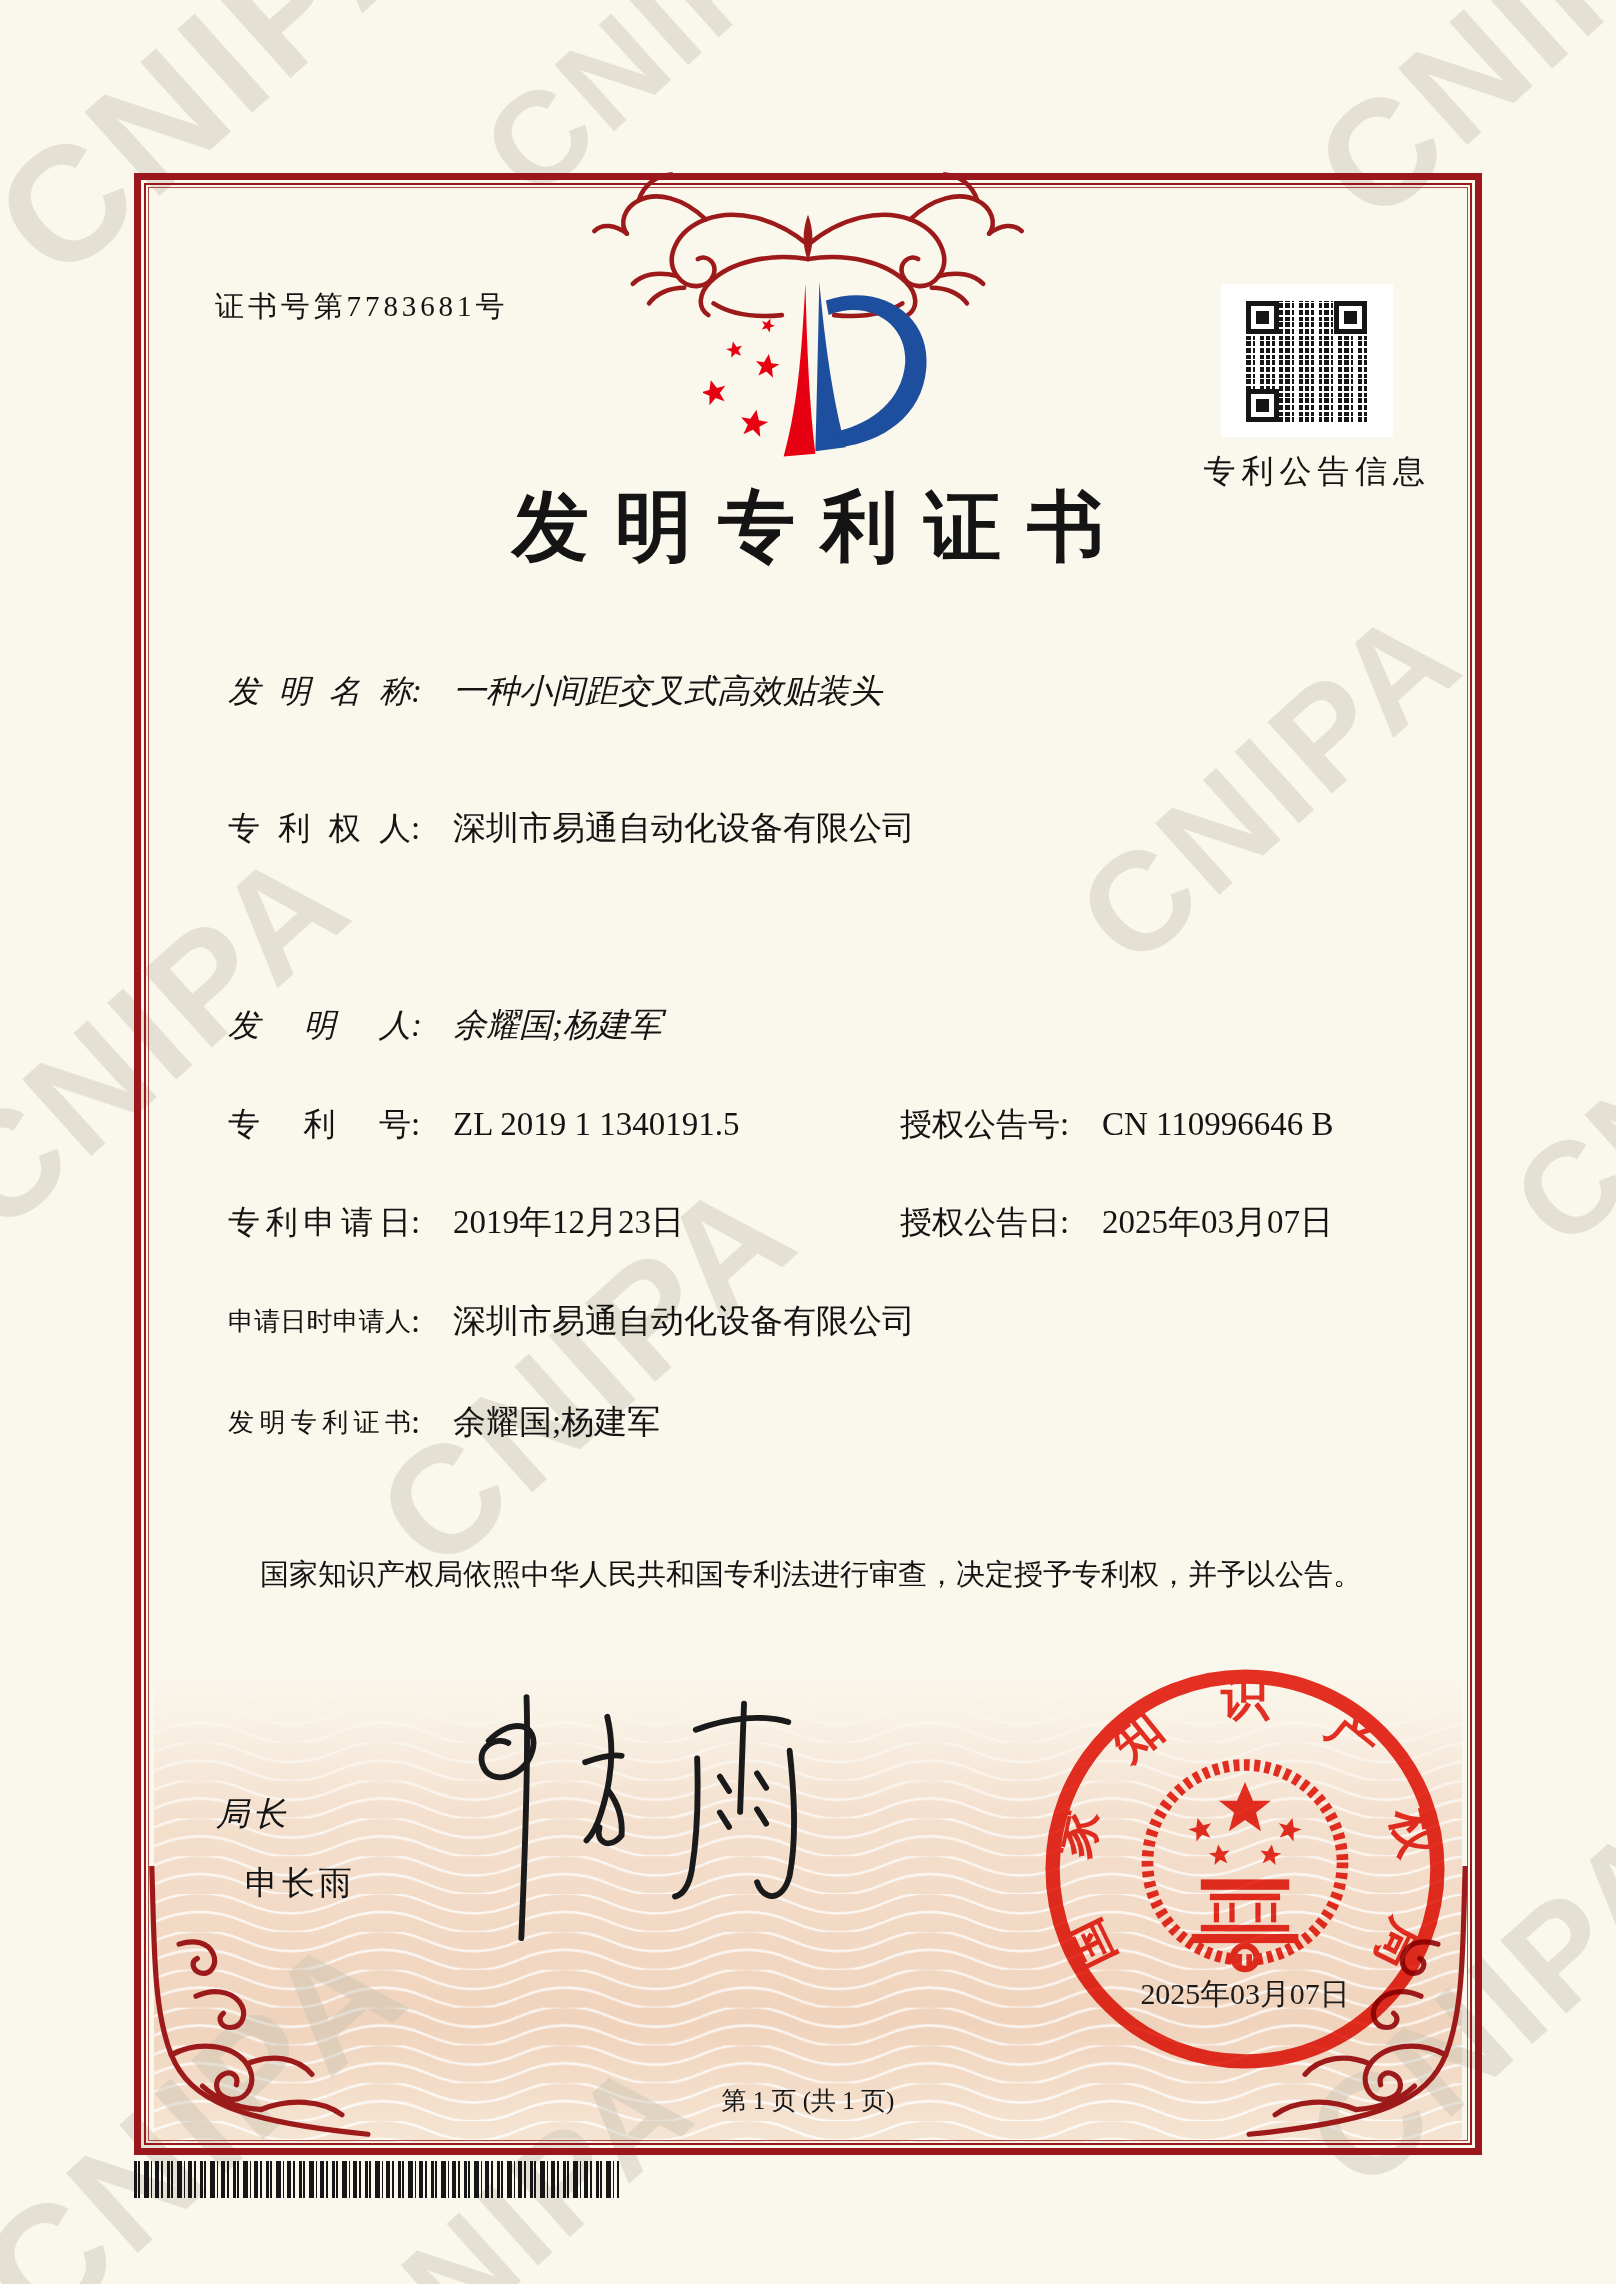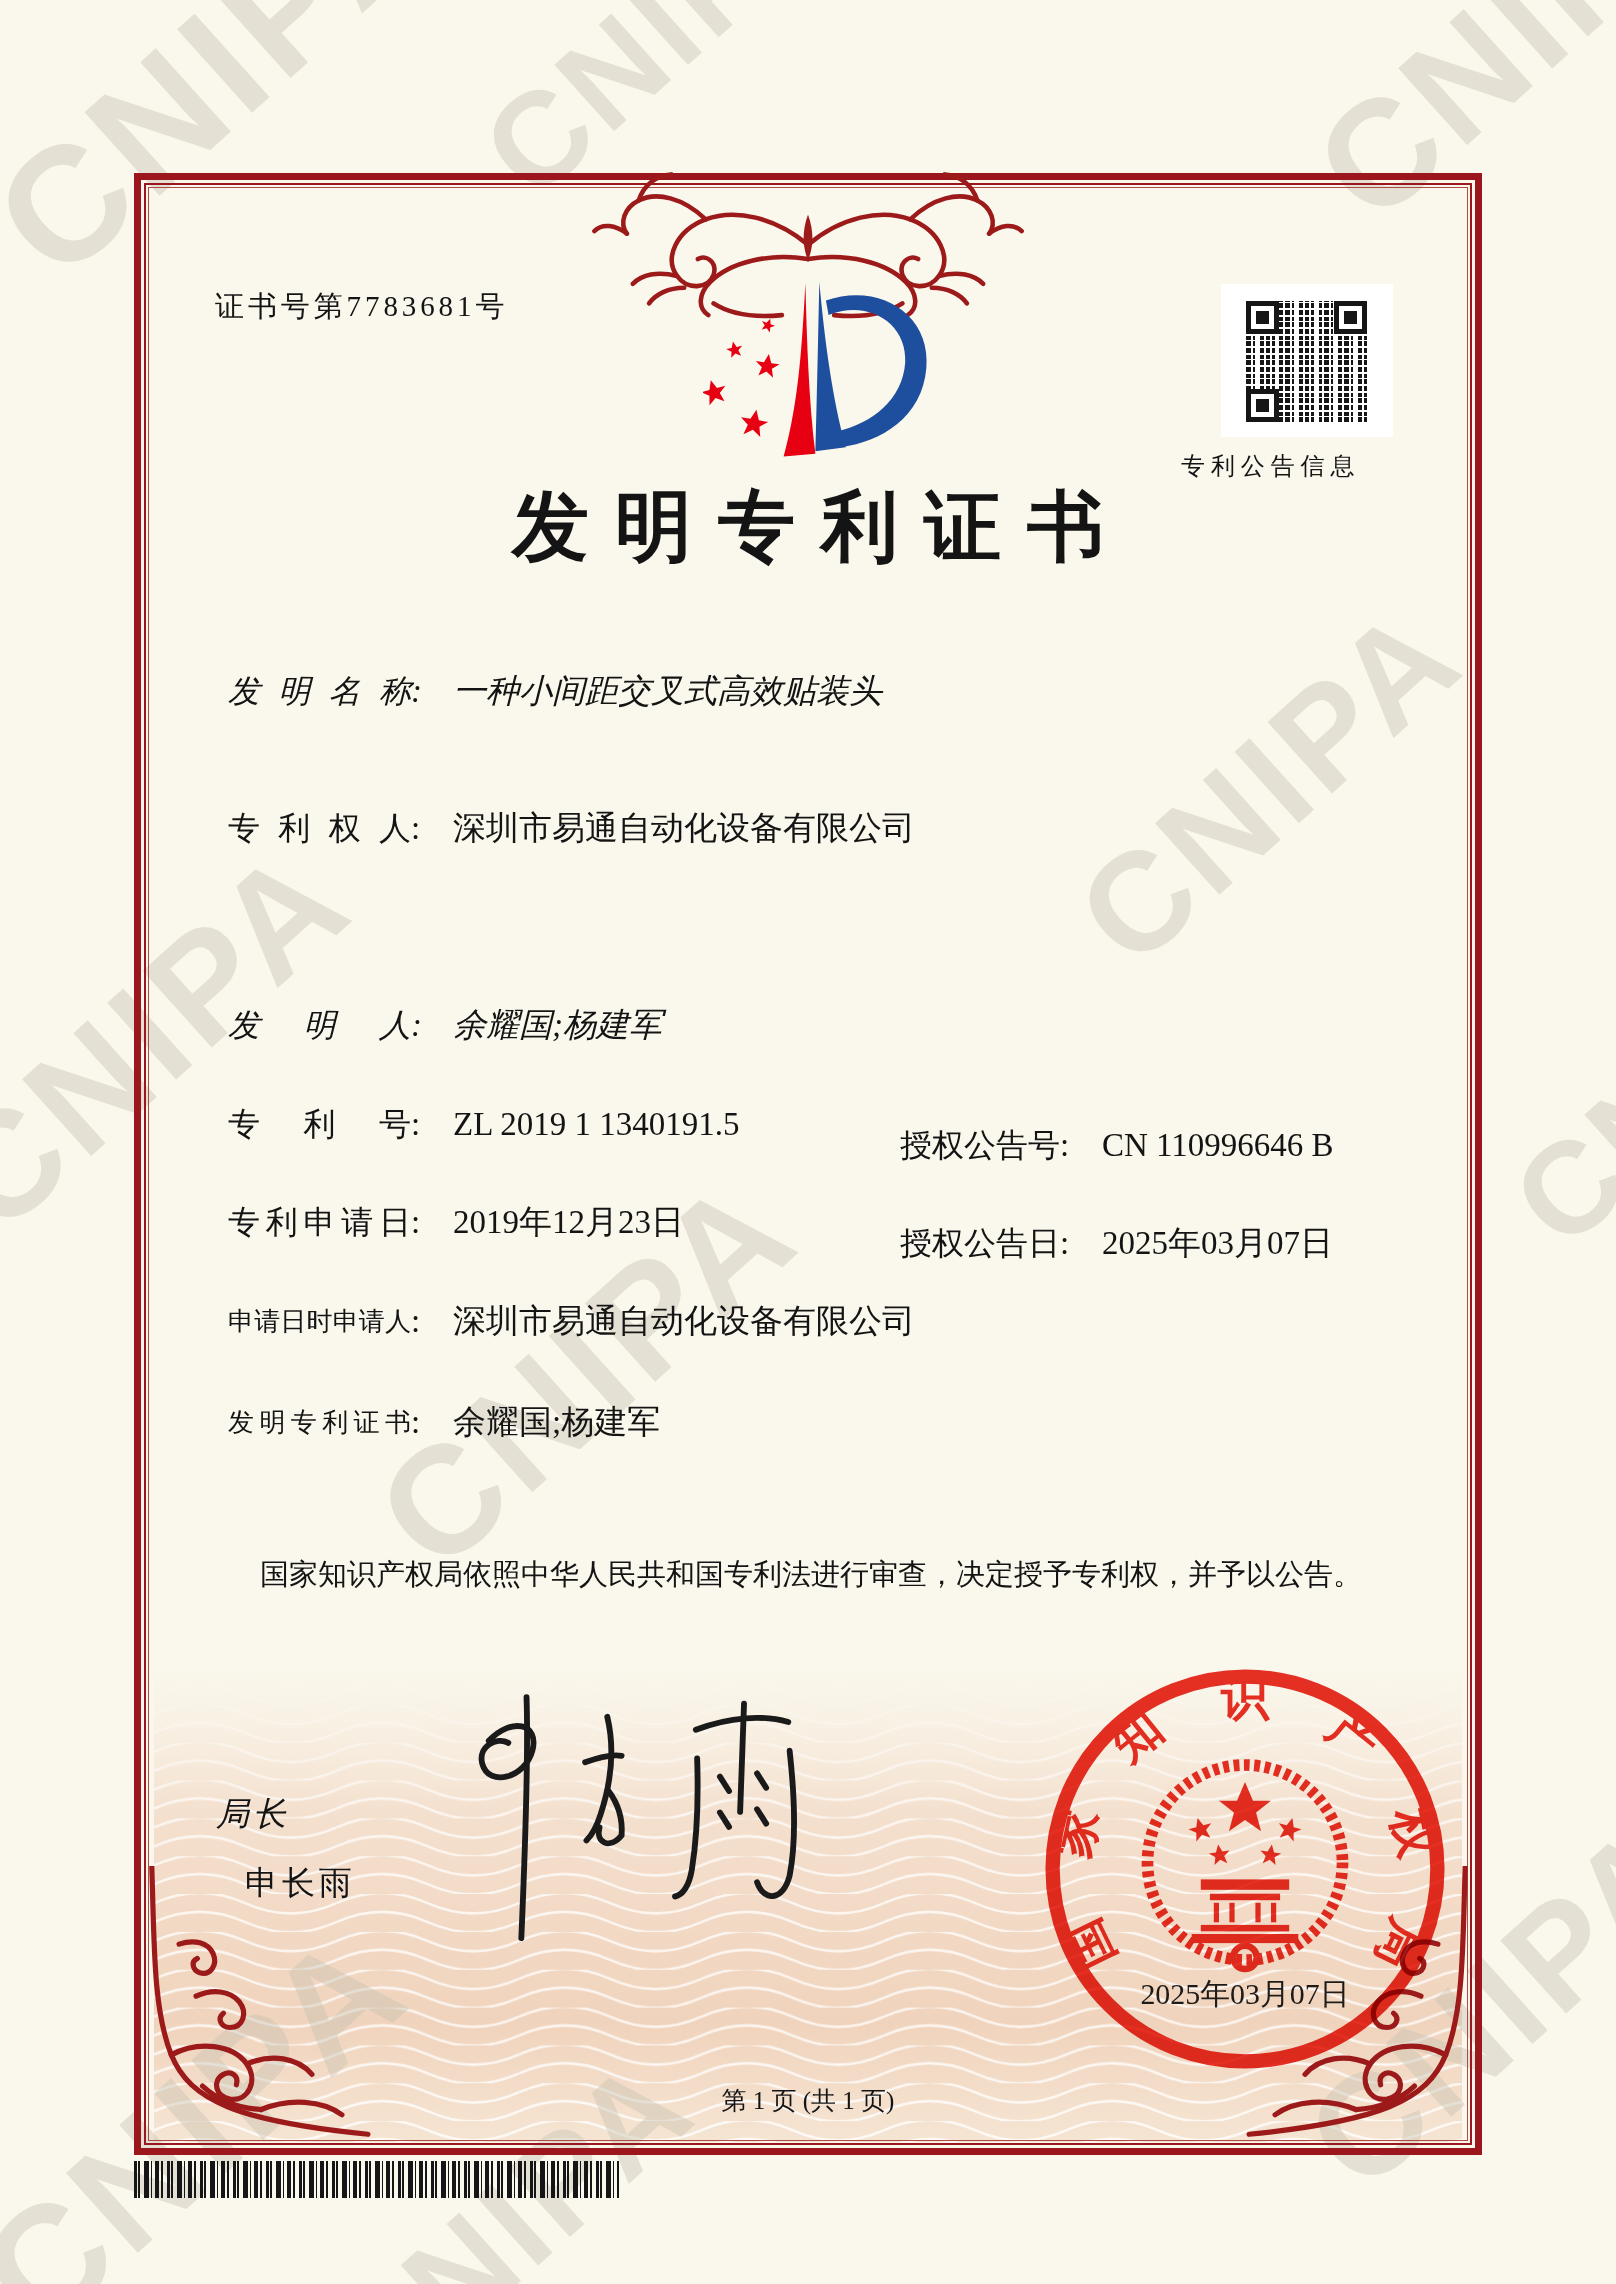"专利公告信息" .qrlabel { font-size: 24px -> 32px; text-align: left -> right }
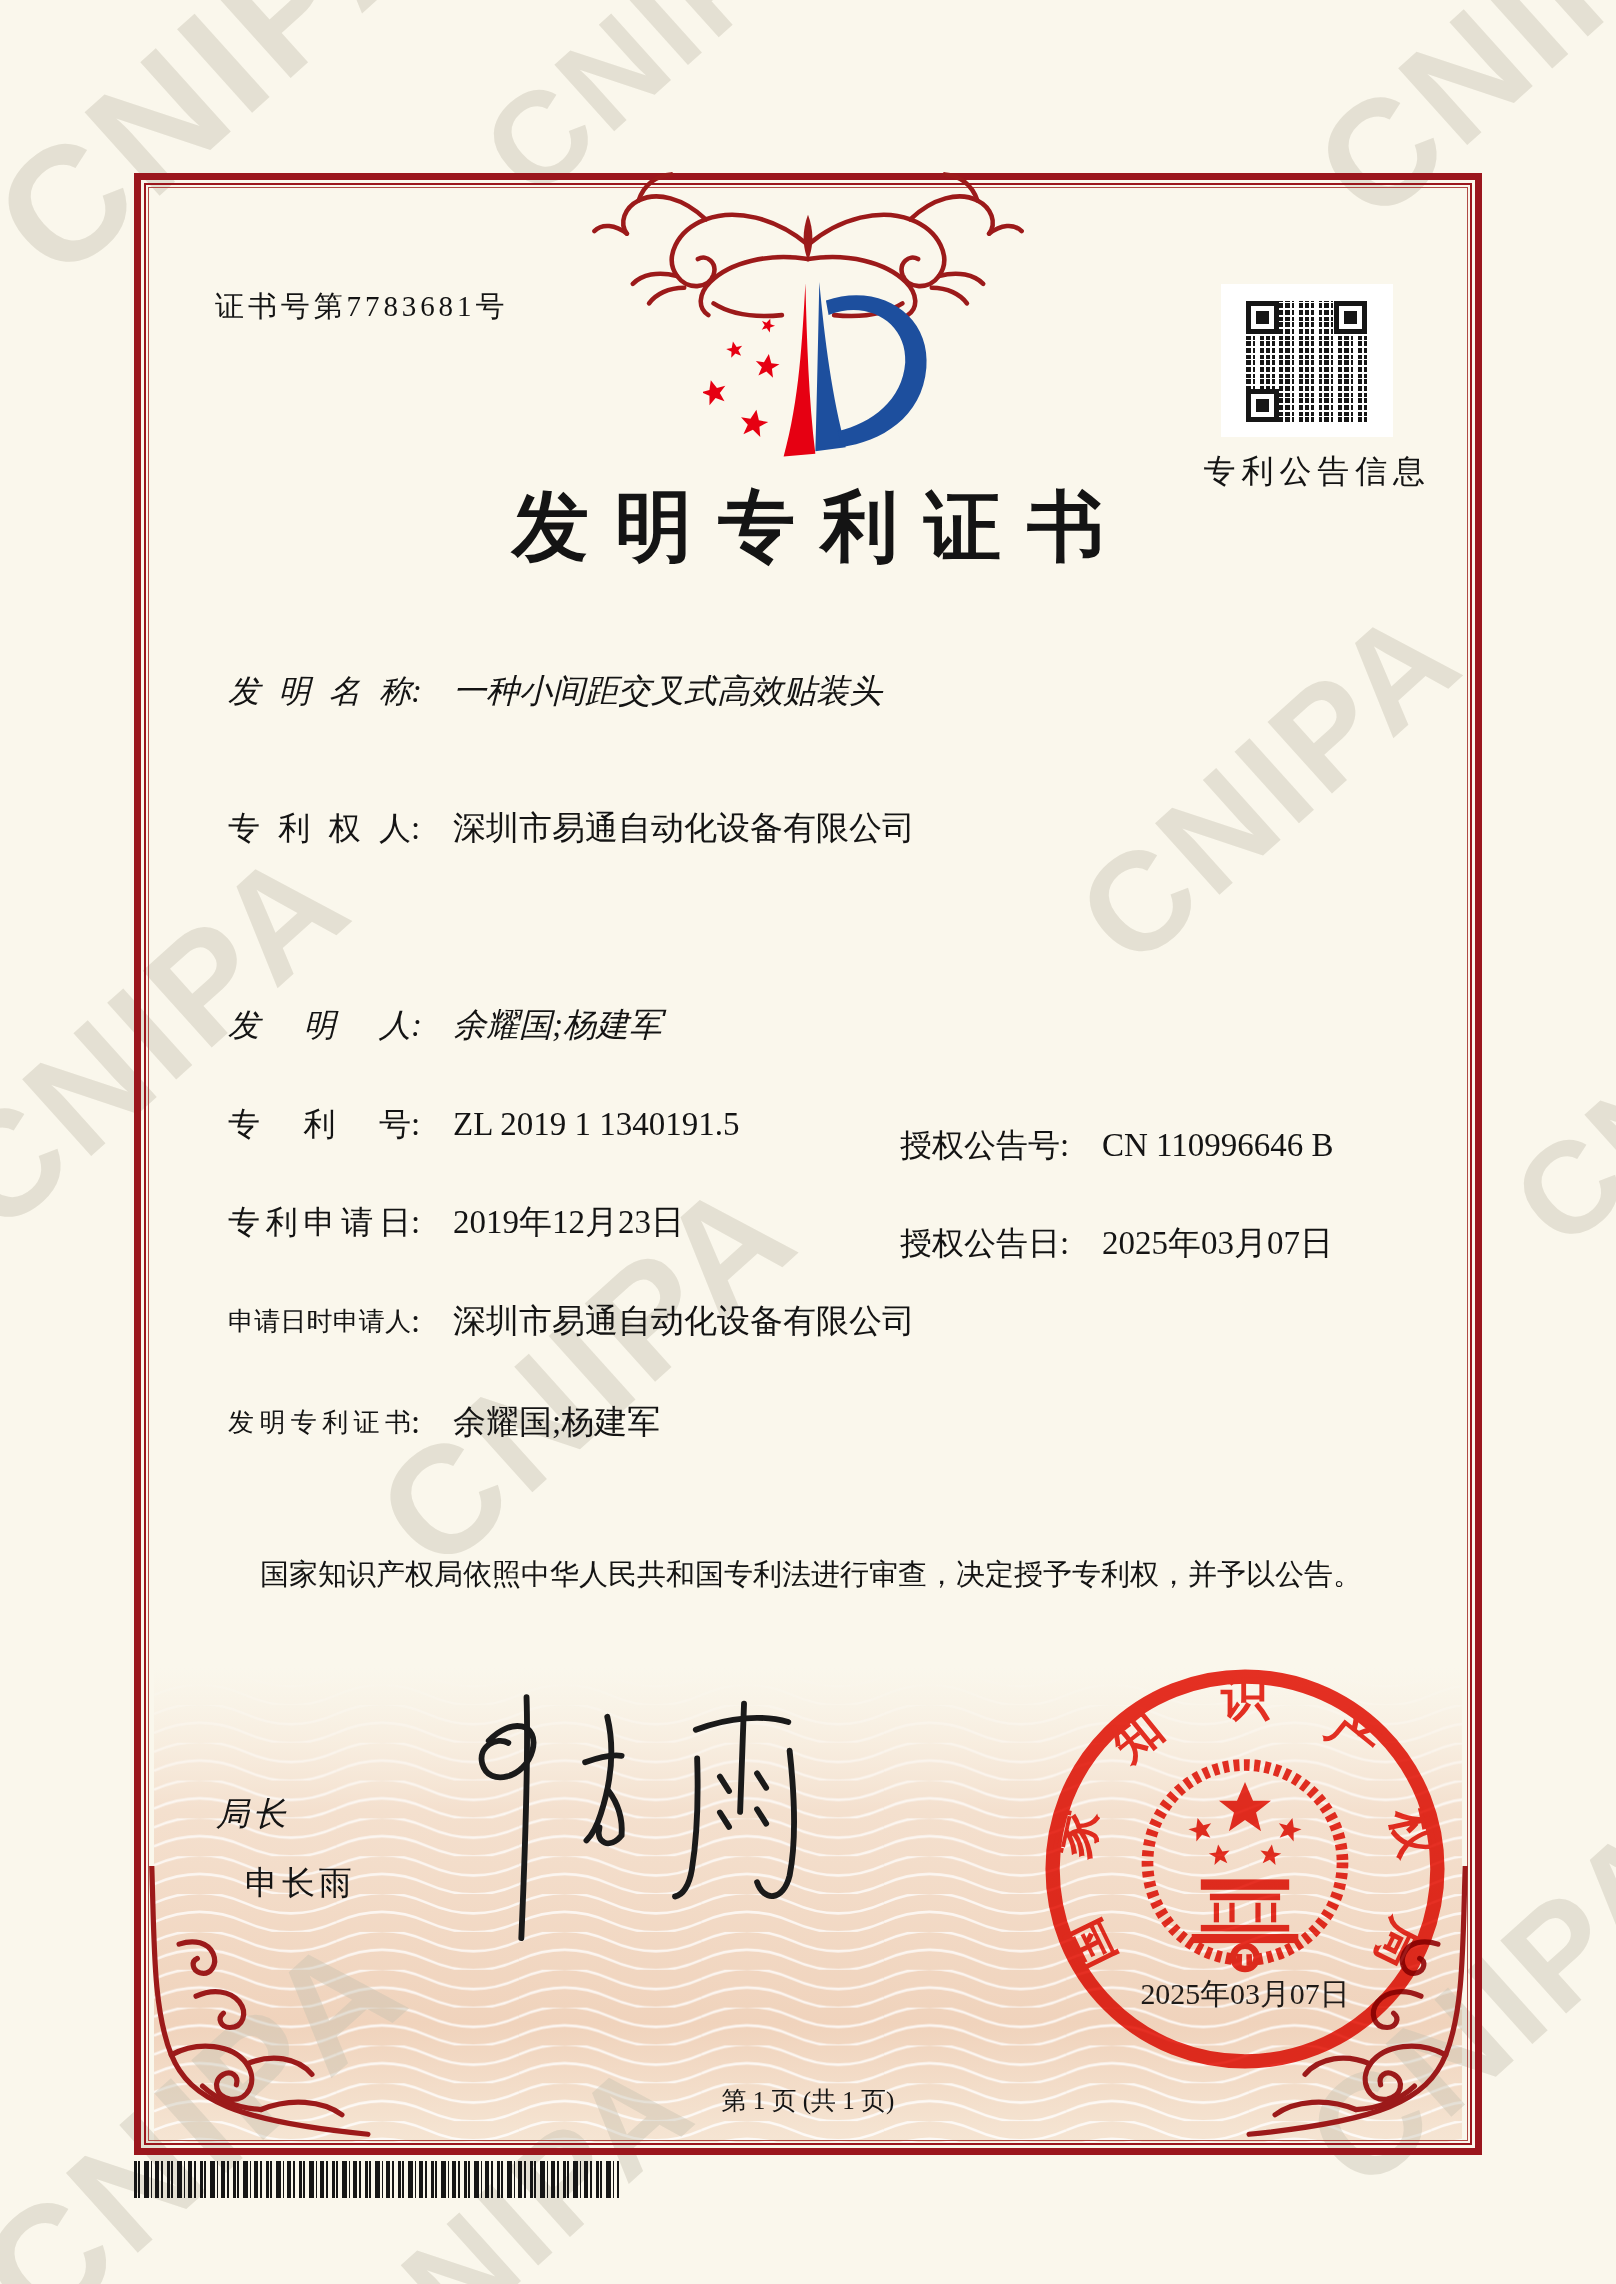"授权公告号: CN 110996646 B" .half-right { margin-top: 21px -> none }
